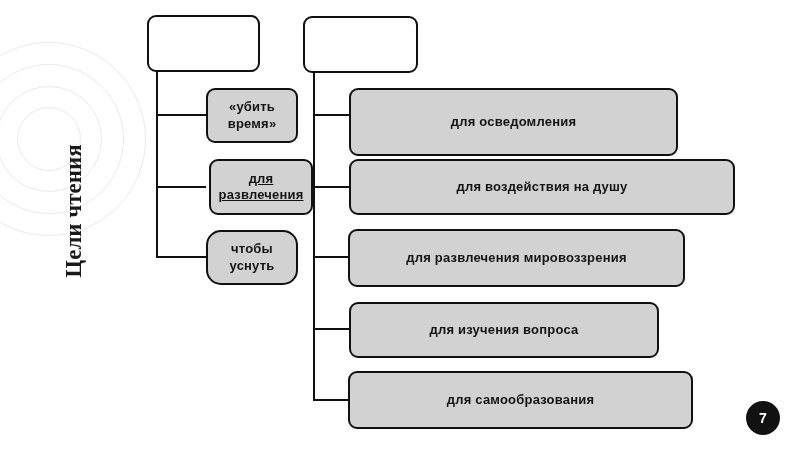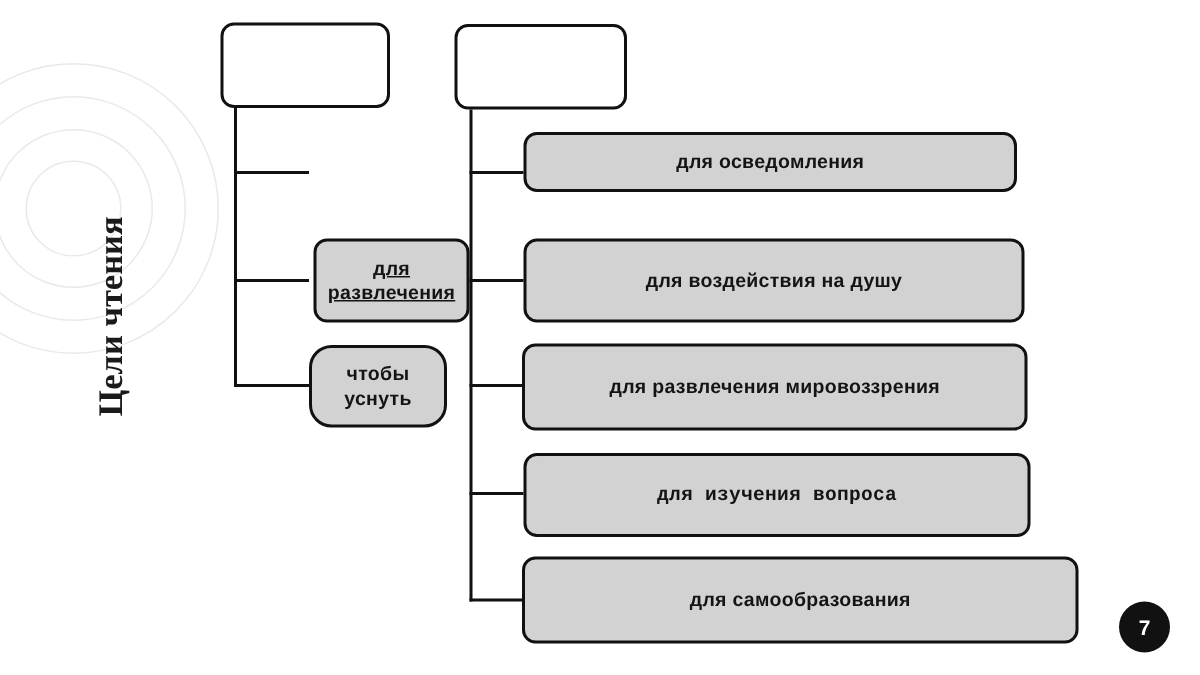"«убить время»" div.node { html: none -> <div> <span>«убить время»</span> </div> }
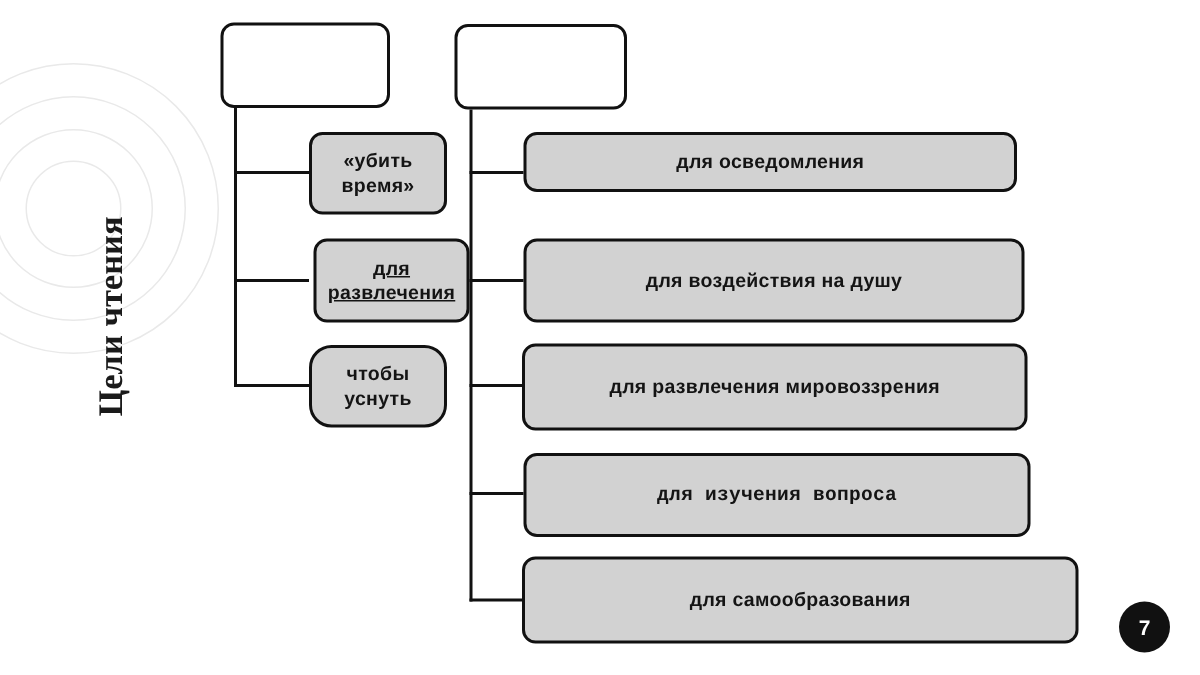"для осведомления" div.node { height: 40px -> 68px }
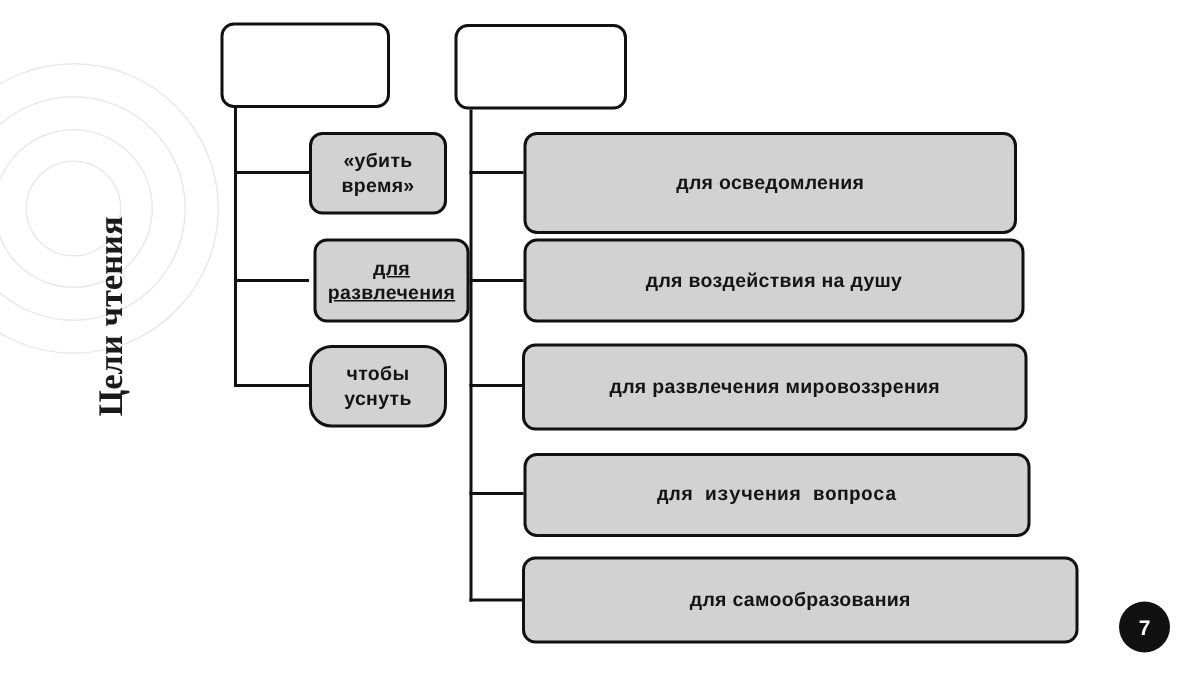"для воздействия на душу" div.node { width: 334px -> 386px }
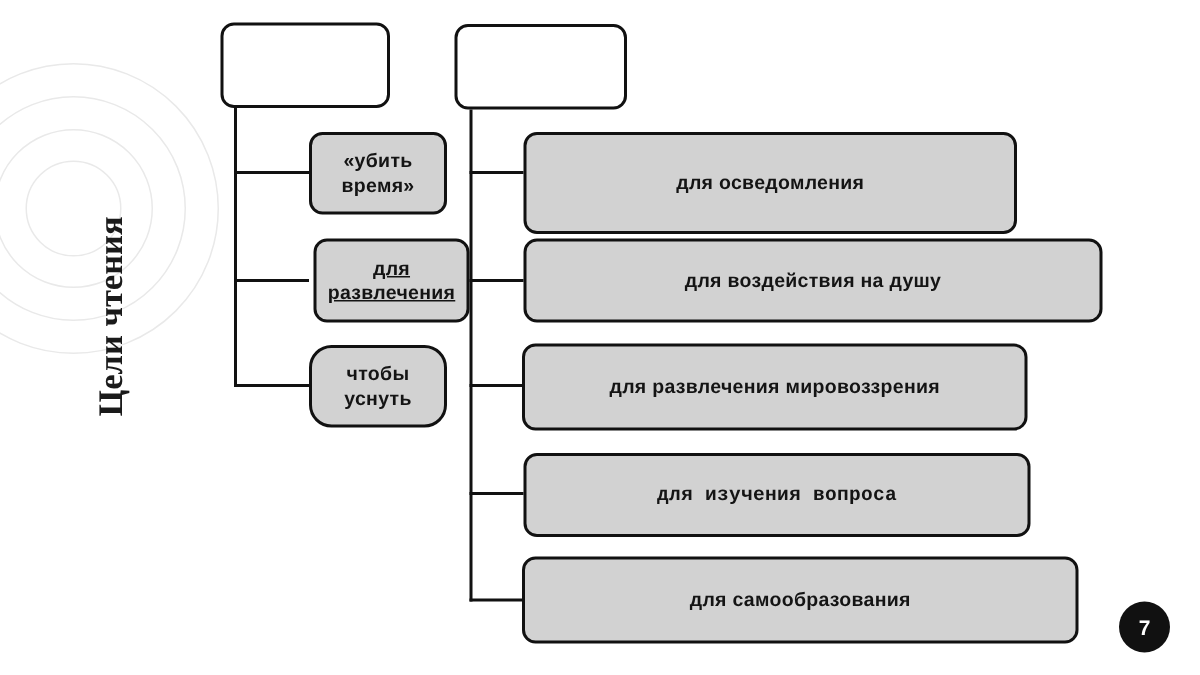"для изучения вопроса" div.node { font-family: Liberation Mono, monospace -> none; width: 338px -> 310px }
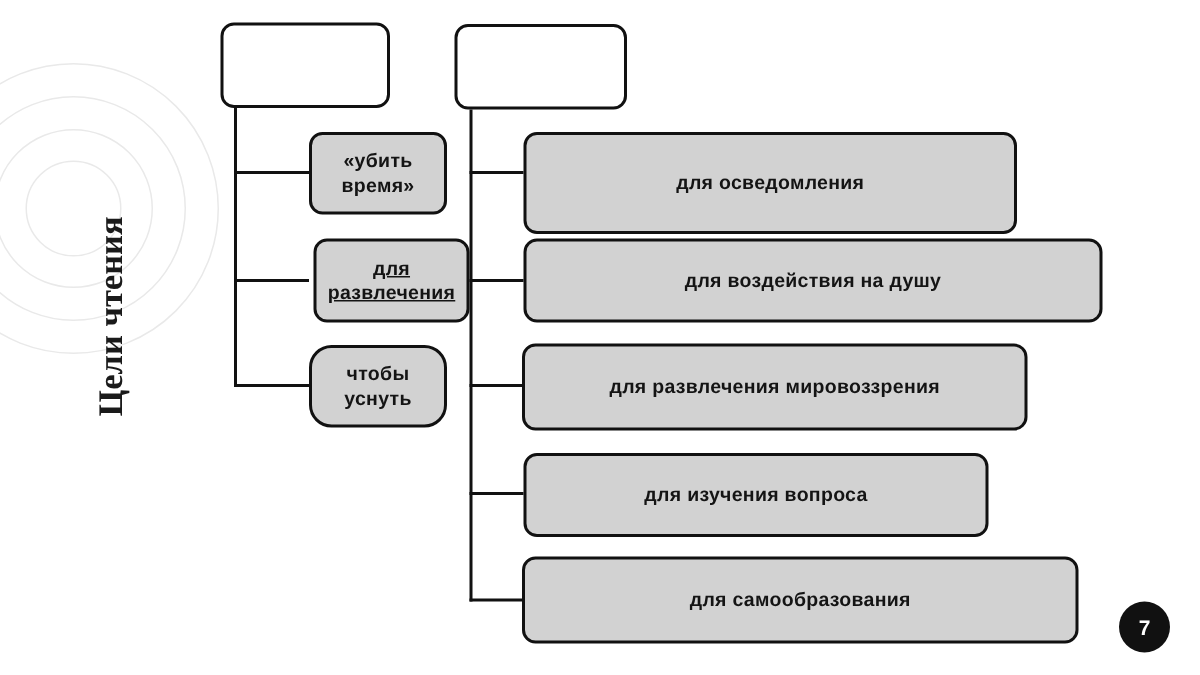"для самообразования" div.node { width: 371px -> 345px }
